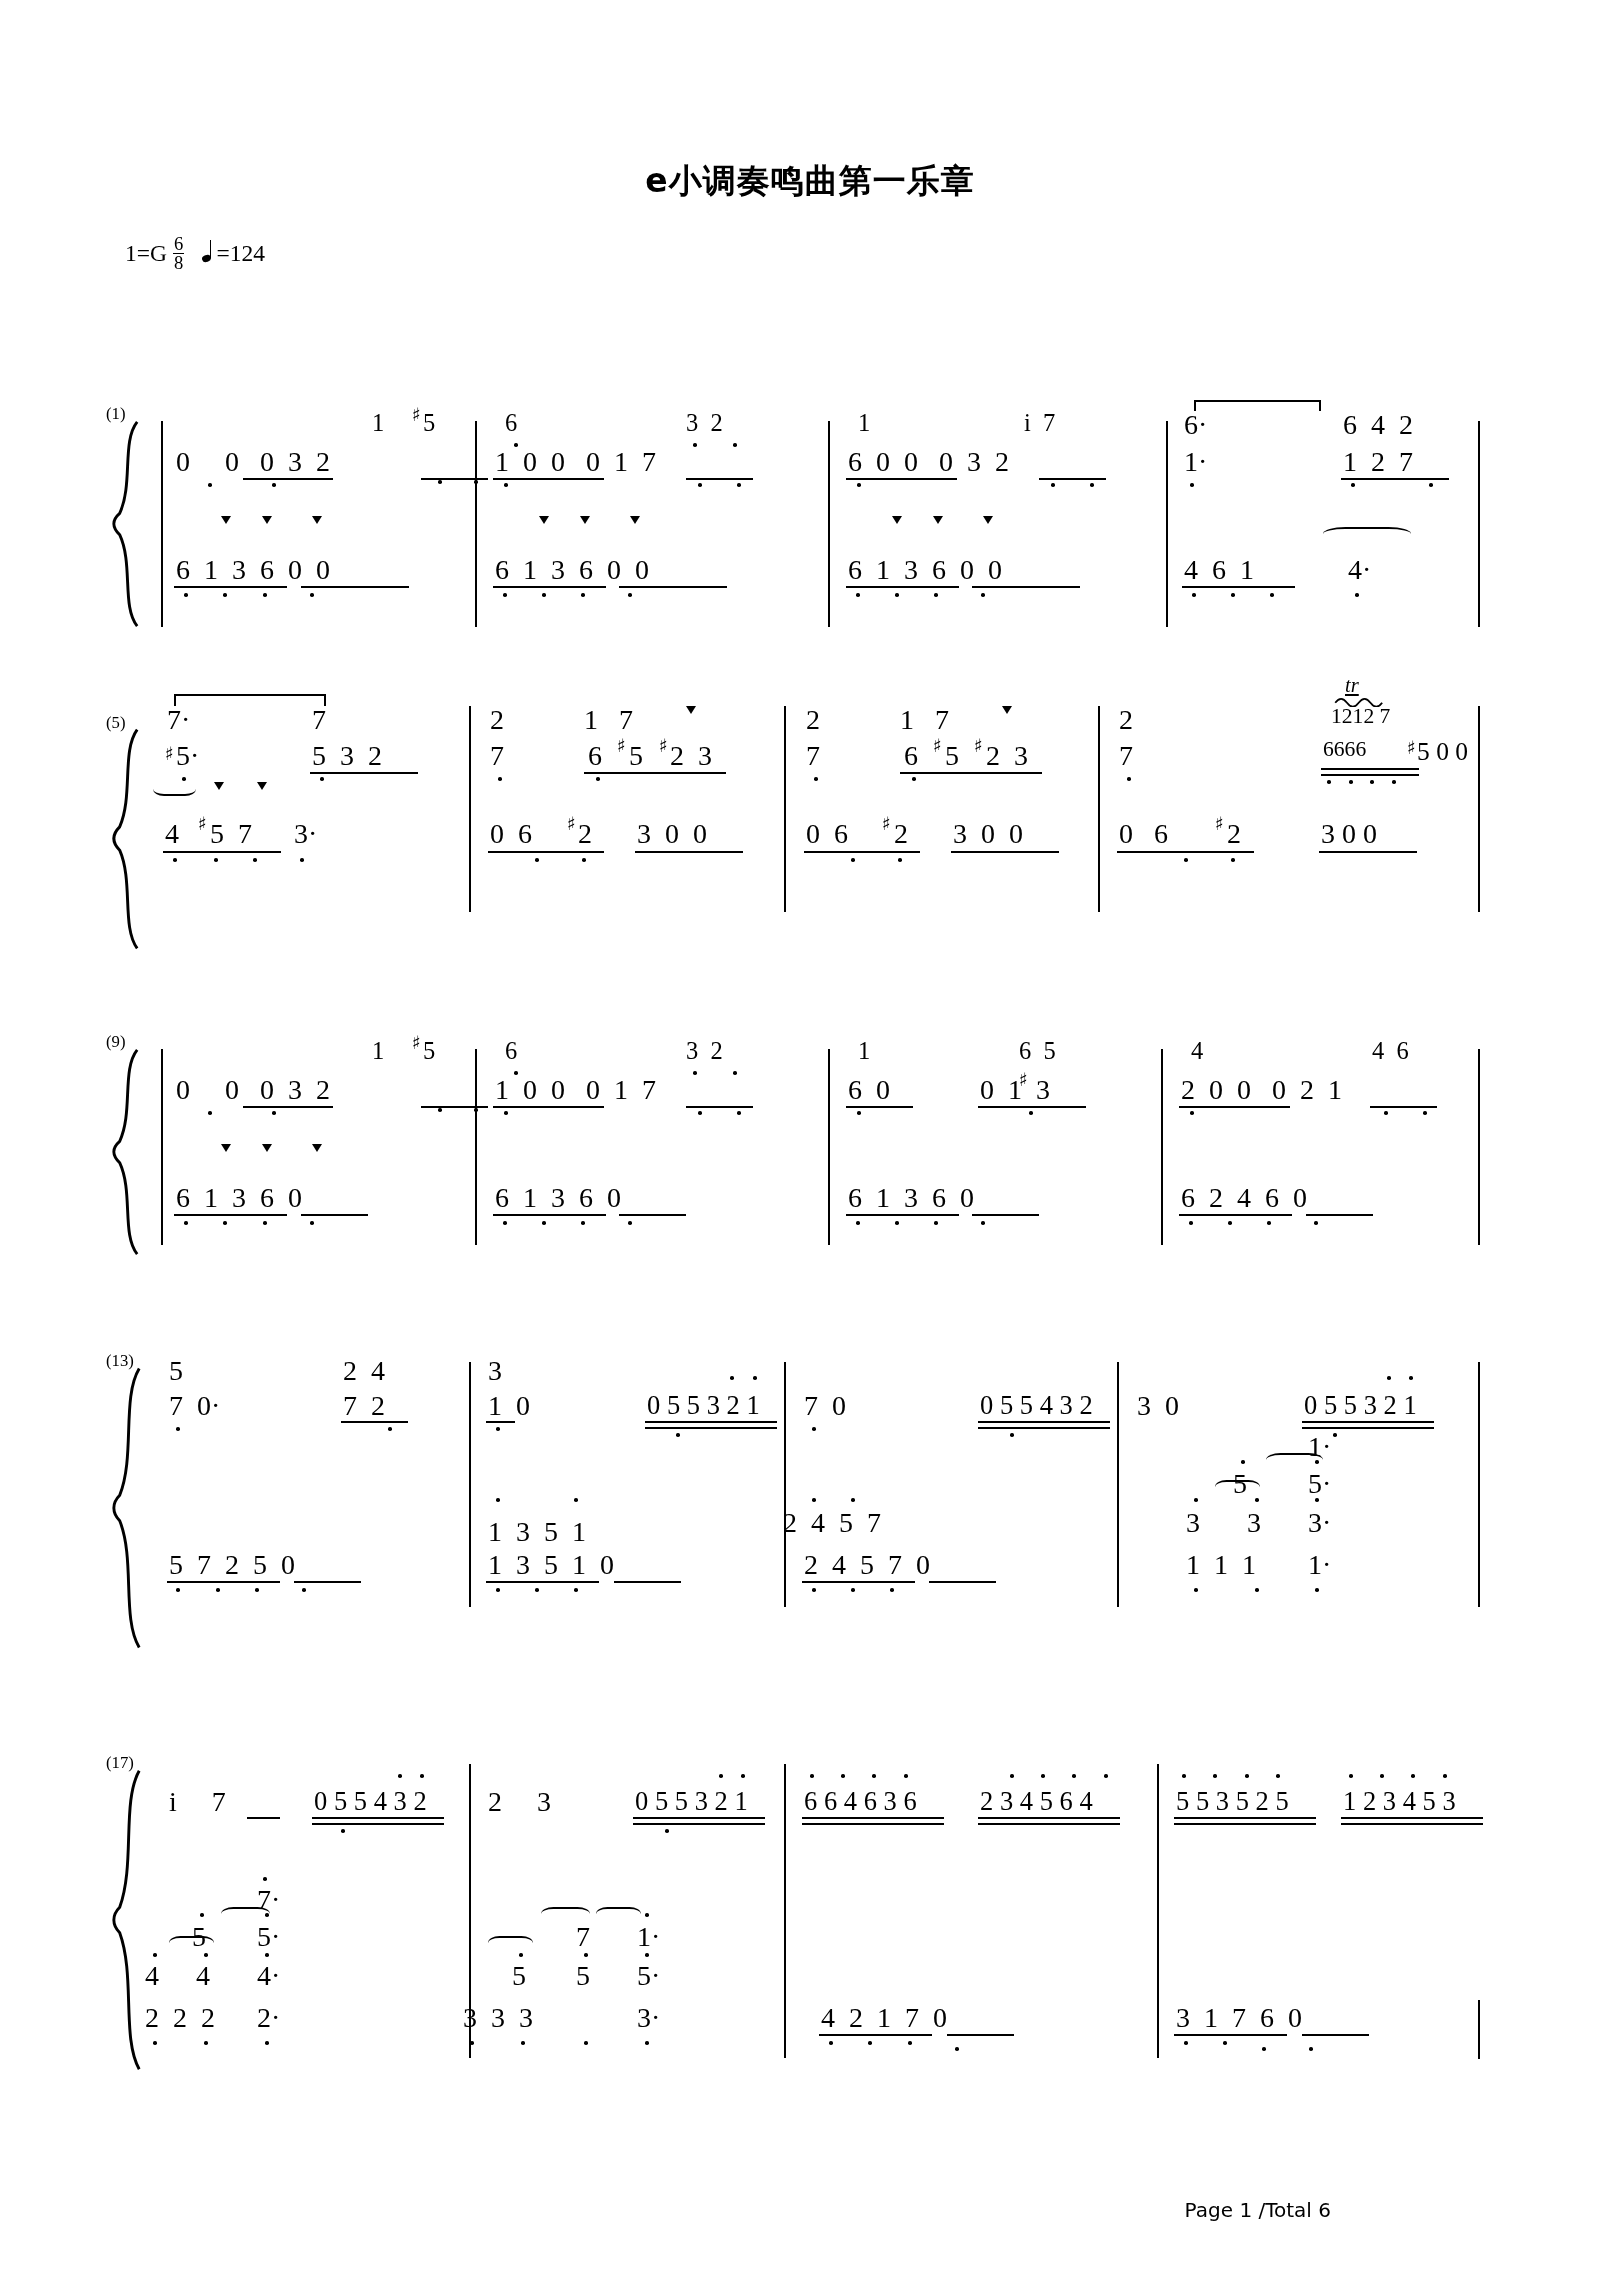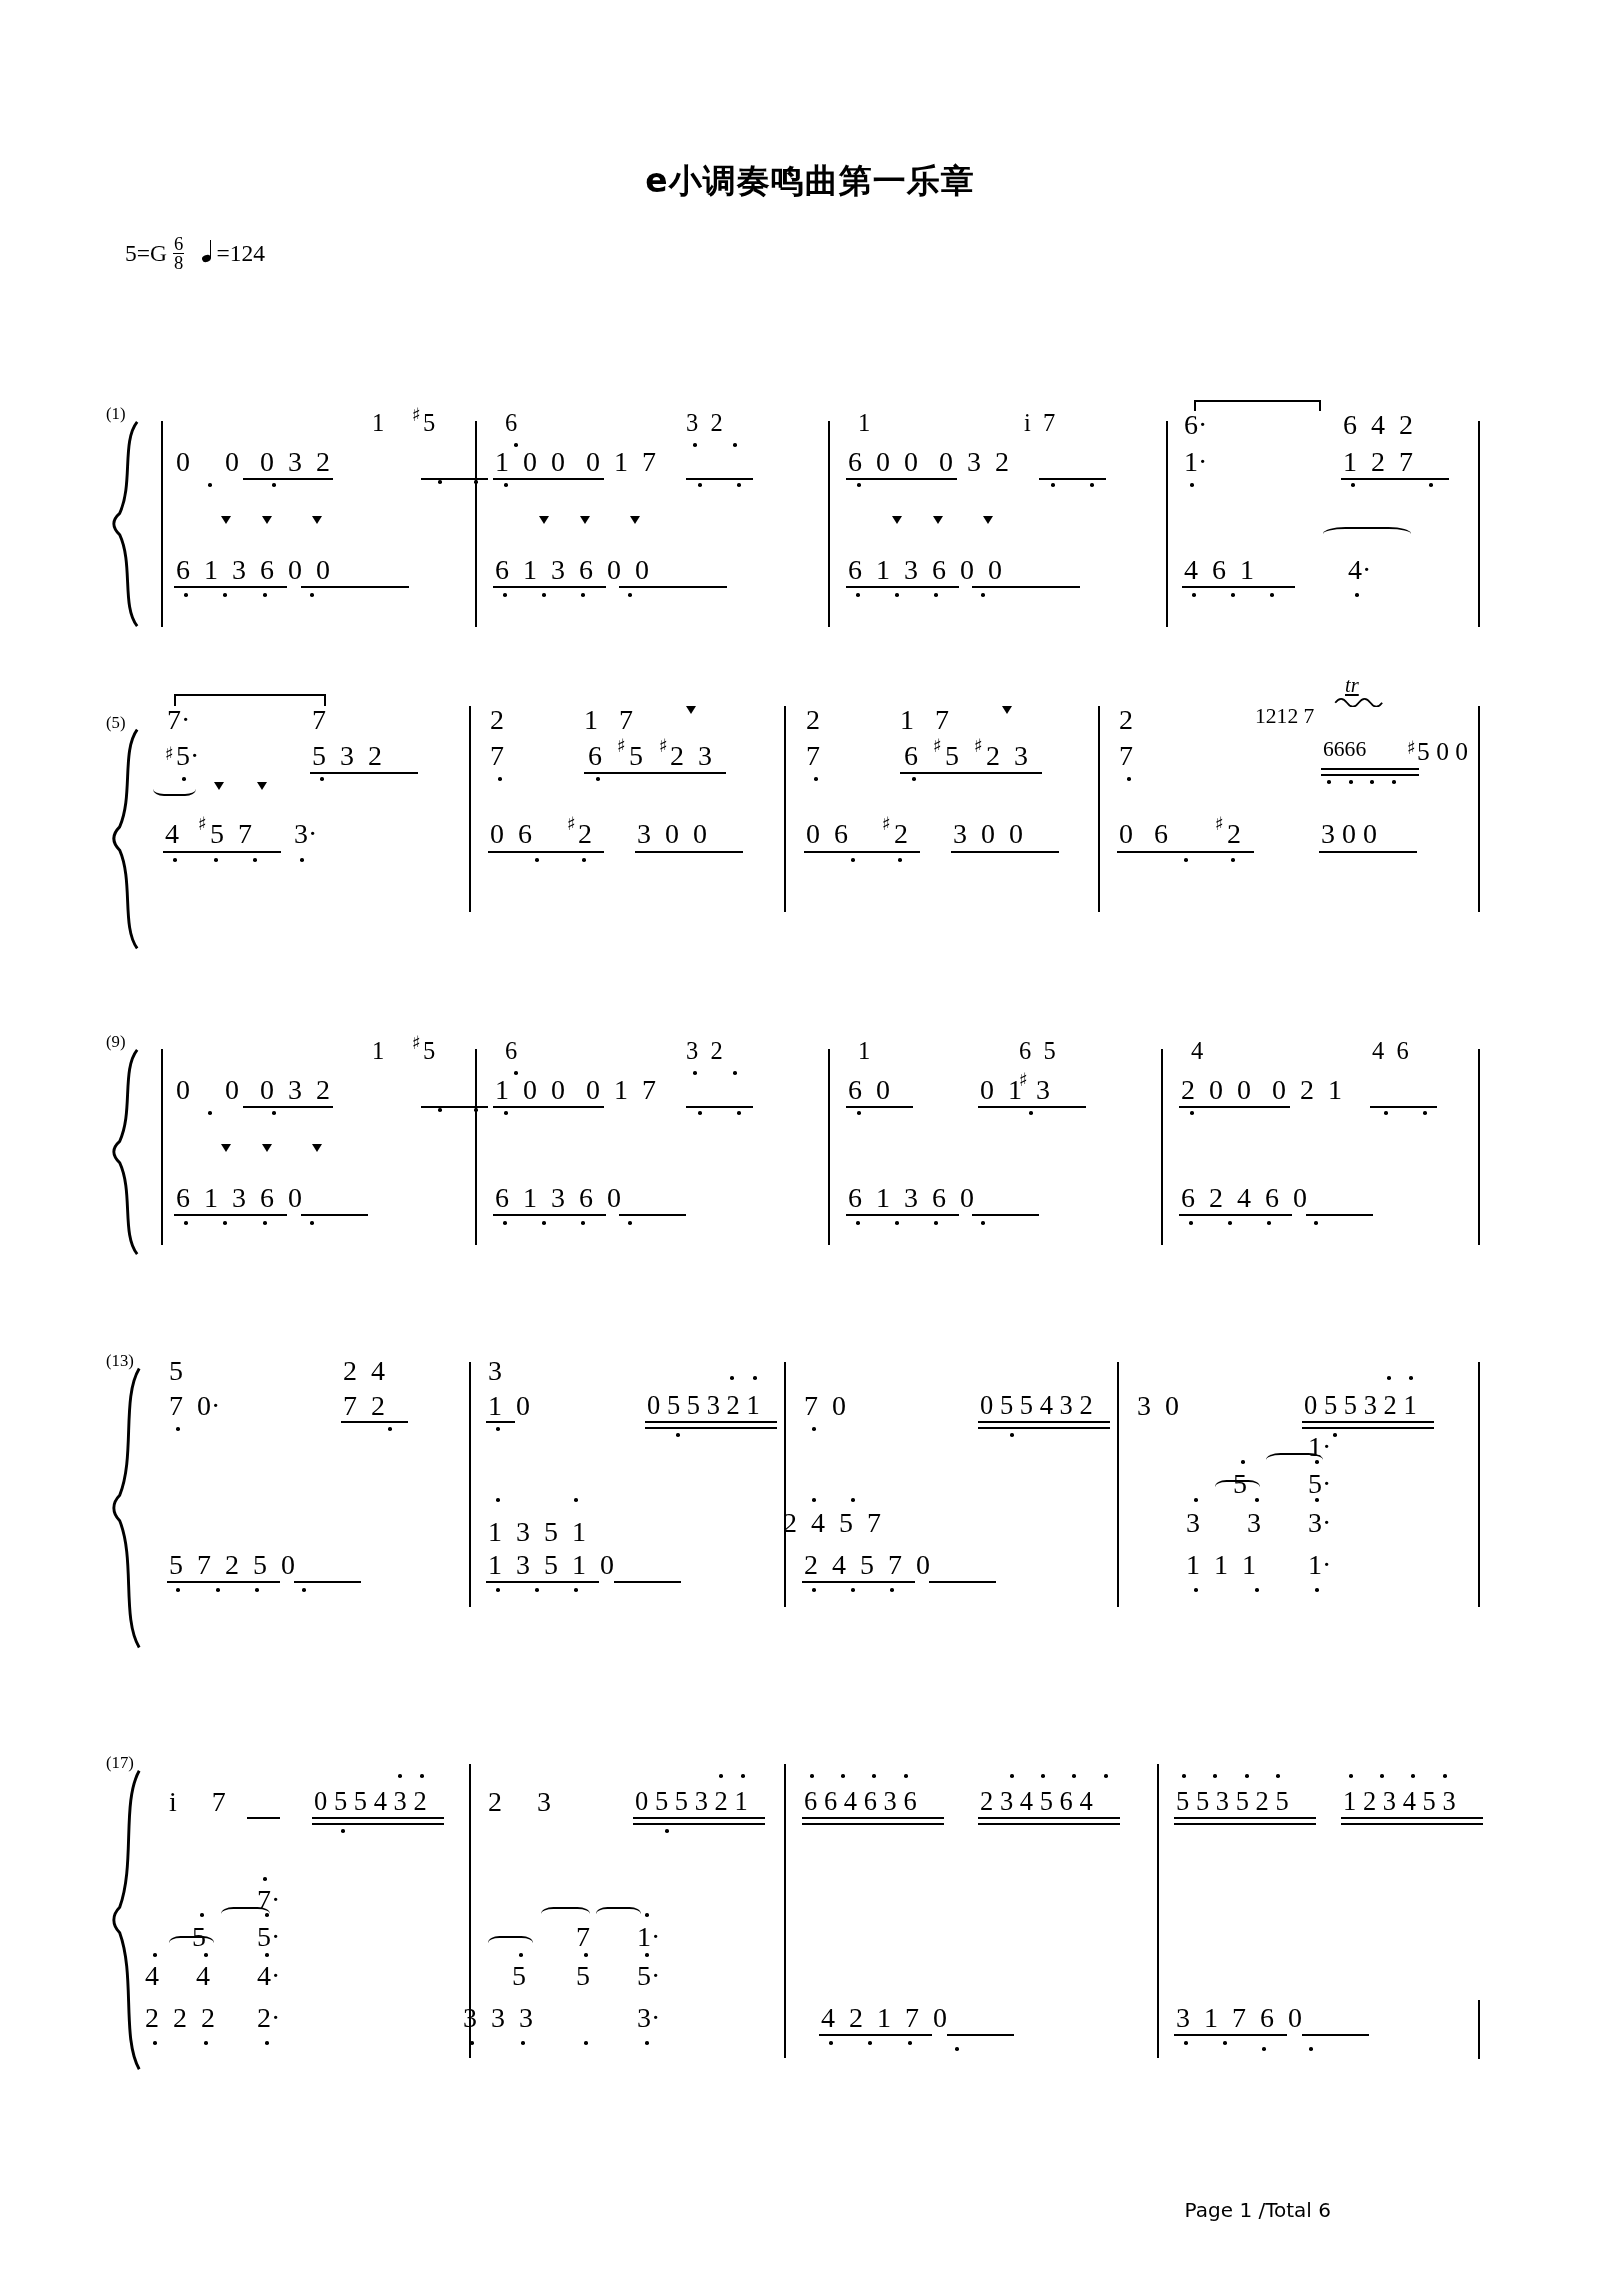"5=G" span { text: 5 -> 1 }
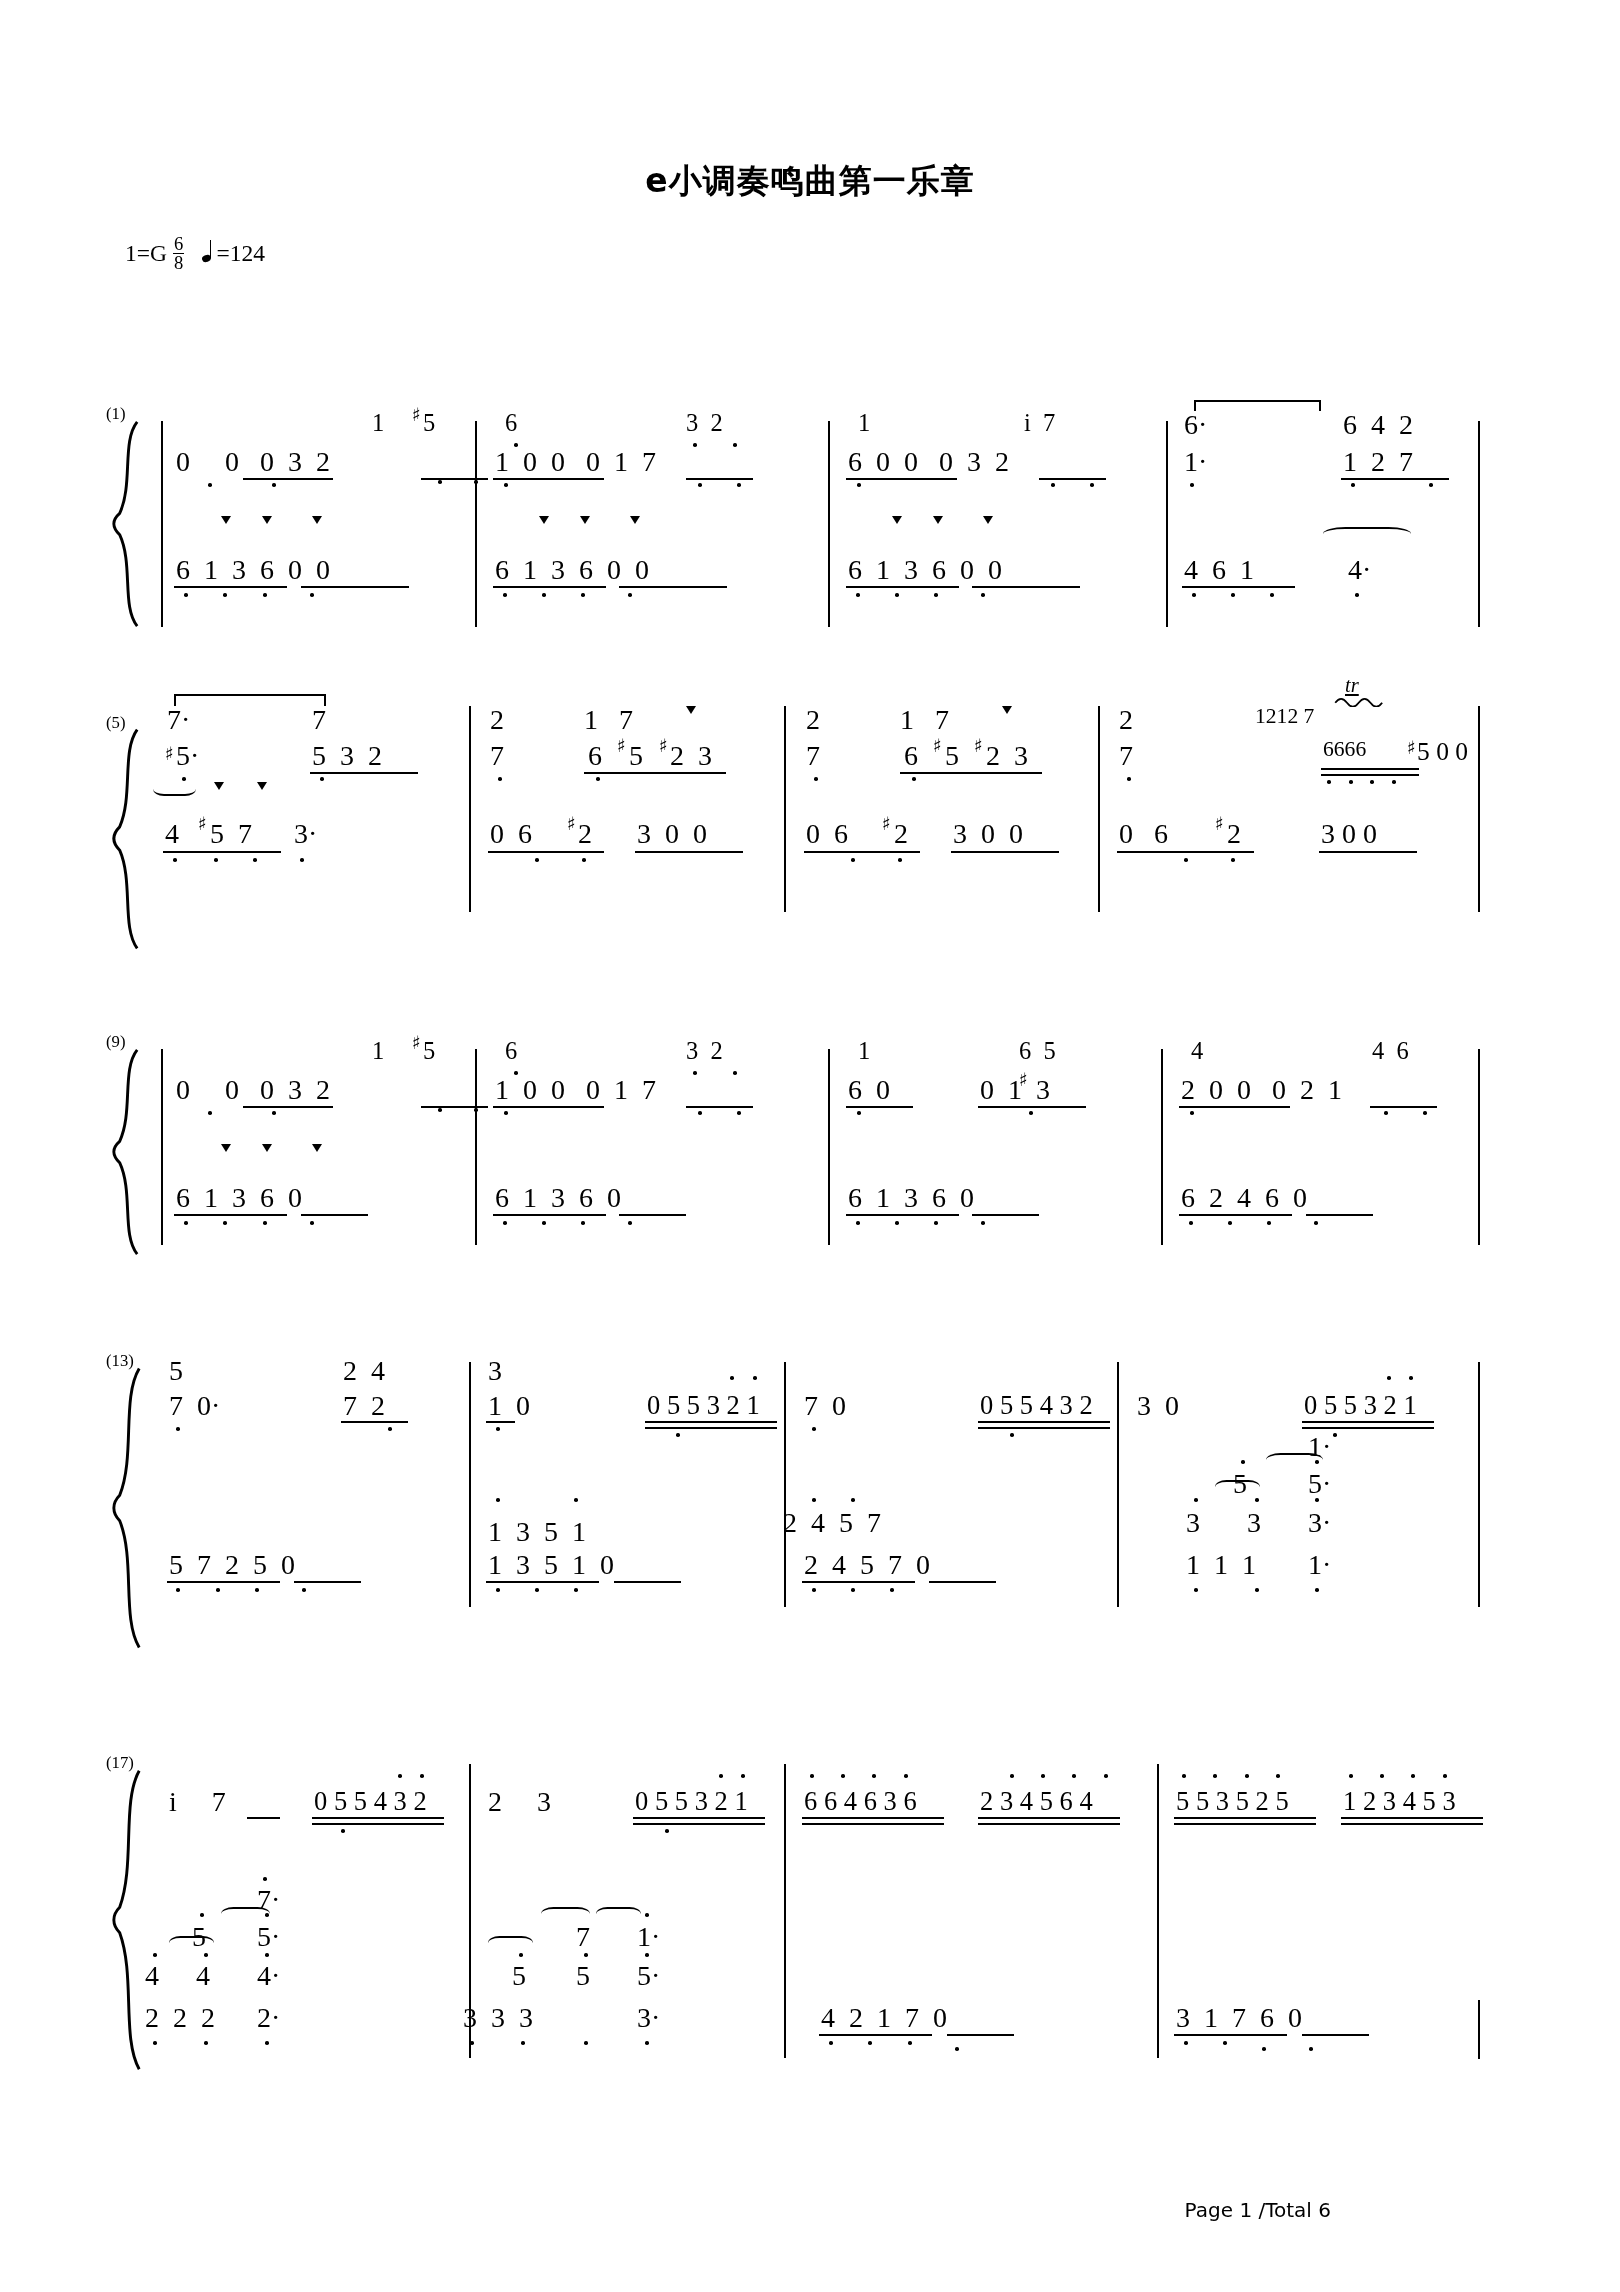"1212 7" div.tinynum { left: 1255px -> 1331px }
